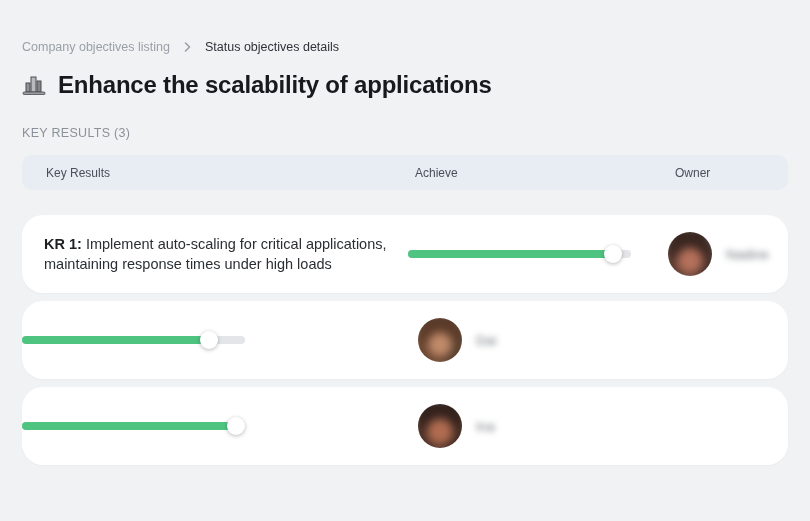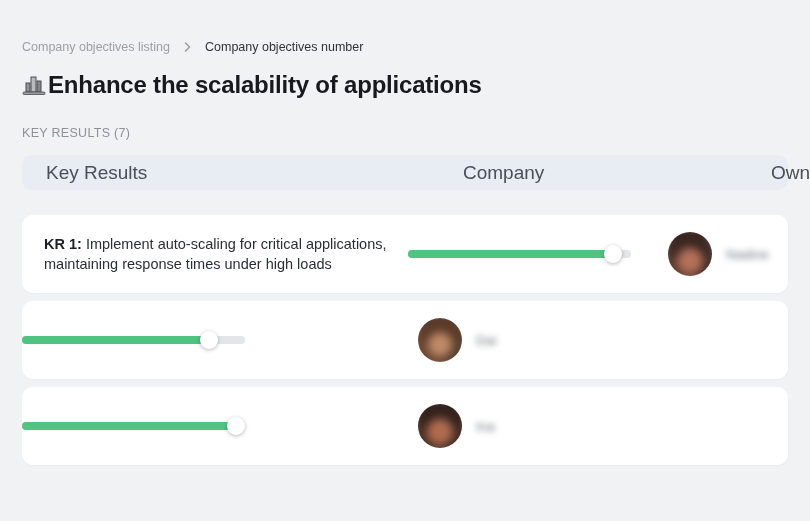"Company objectives number" span.crumb-current { text: Company objectives number -> Status objectives details }
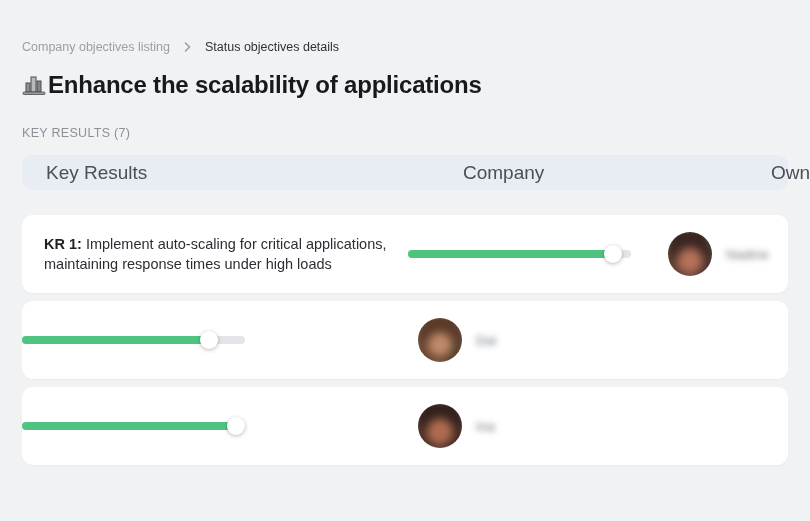"Enhance the scalability of applications" .title-row { gap: none -> 10px }
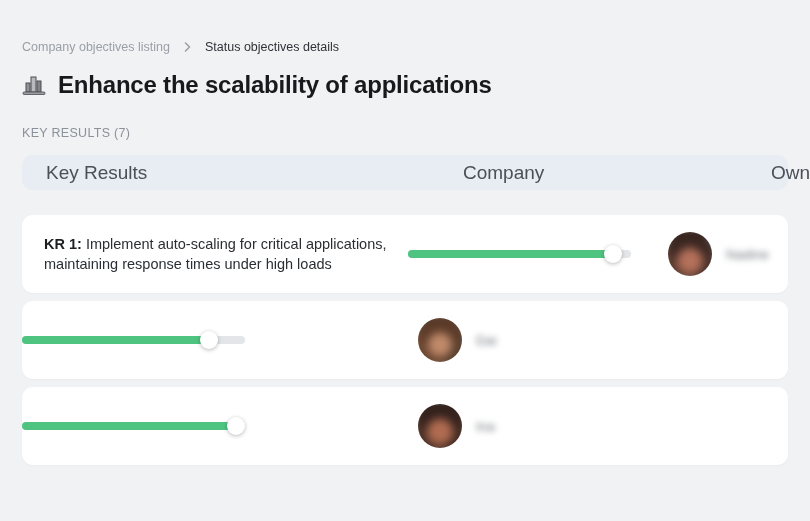"KEY RESULTS (7)" div.section-label { text: 7 -> 3 }
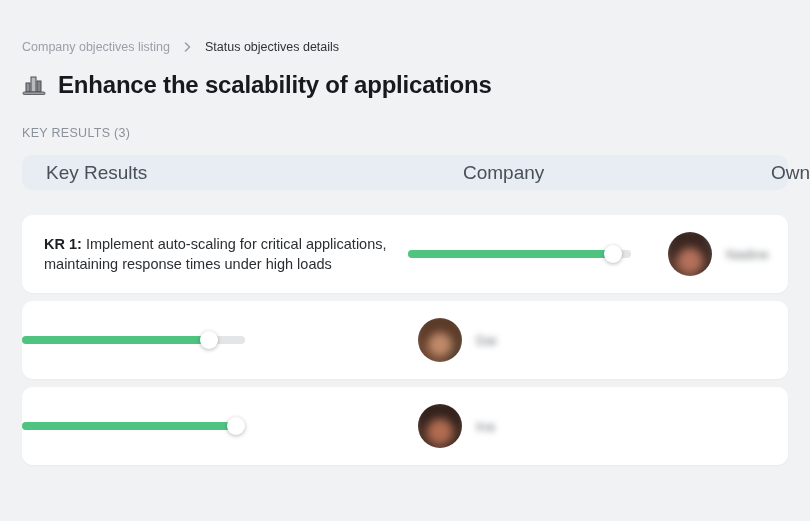"Key Results" .table-header { font-size: 19px -> 12px; gap: 48px -> none }
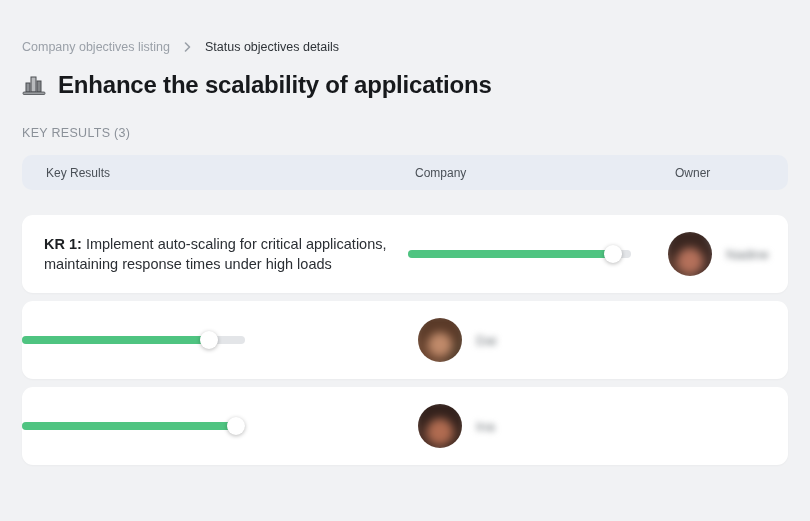"Company" div.th-status { text: Company -> Achieve }
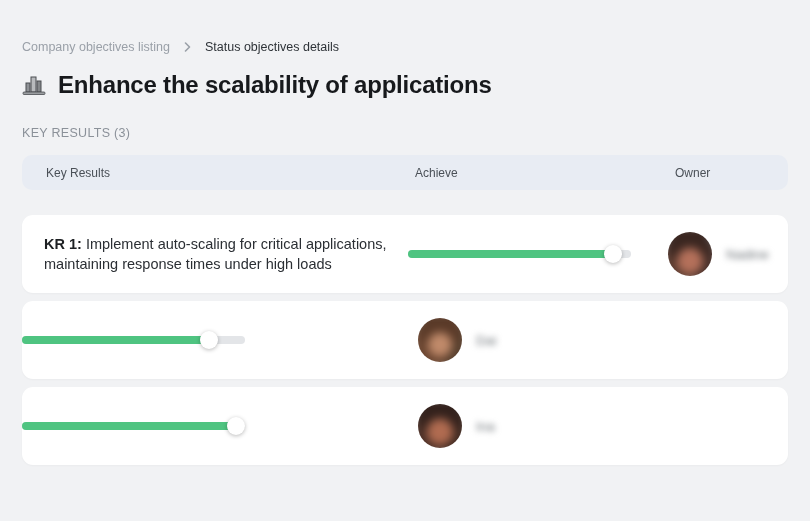"KR 1: Implement auto-scaling for" .row-card { border-radius: 11px -> 21px }
